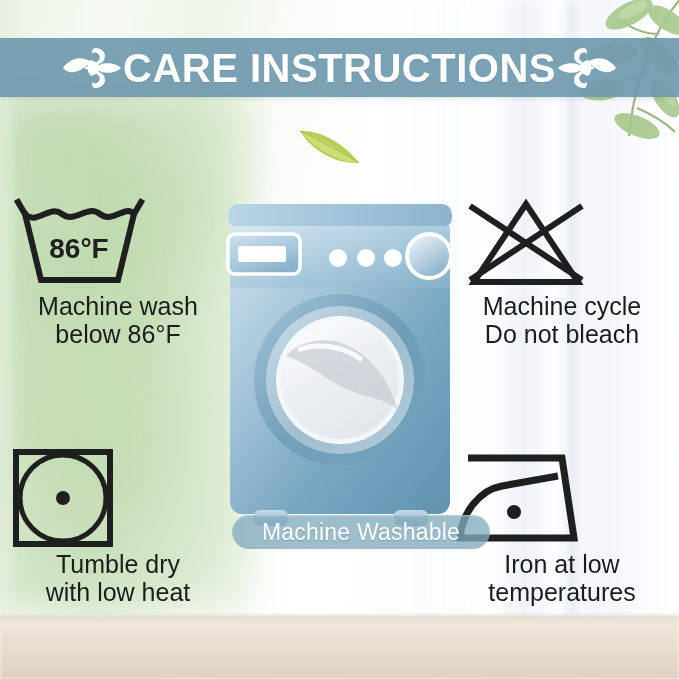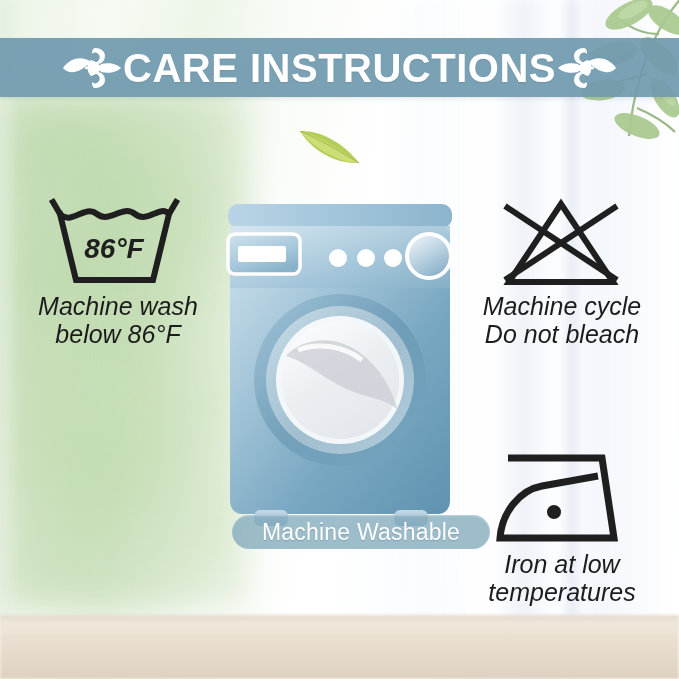"86°F" .cell { align-items: center -> none; font-style: italic -> none }
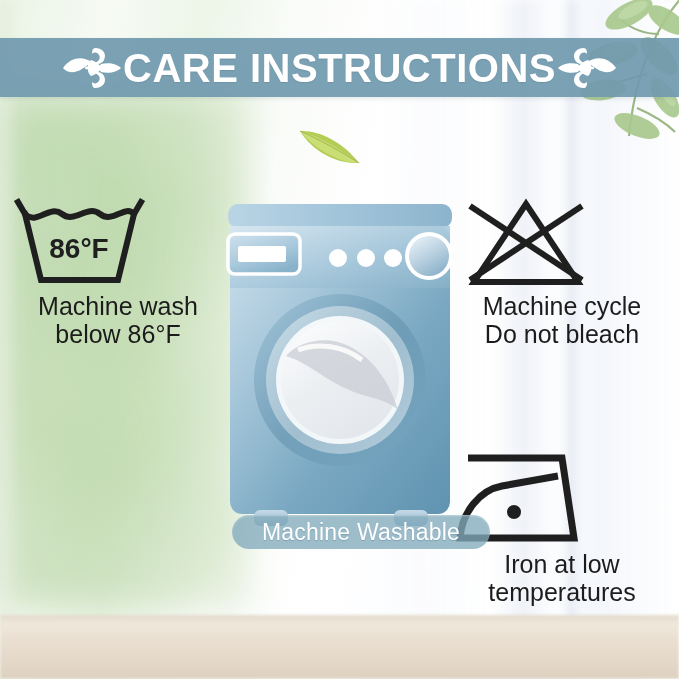"Tumble dry" div.cell { html: none -> <div> <svg> <rect></rect> <circle></circle> <circle></circle> </svg> <div>Tumble dry with low heat</div> </div> }
